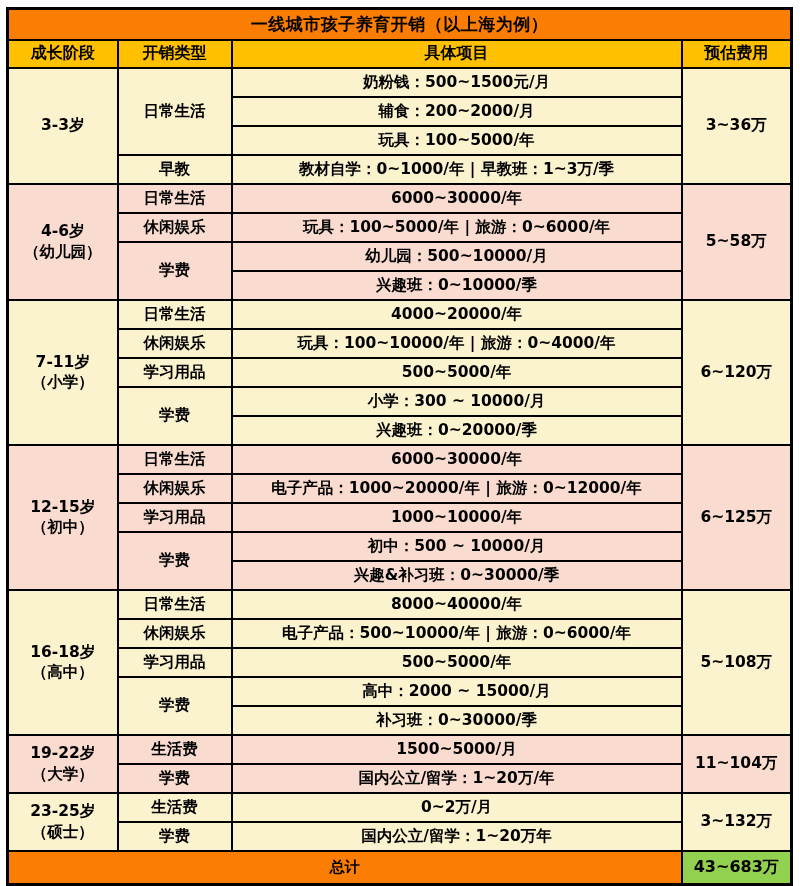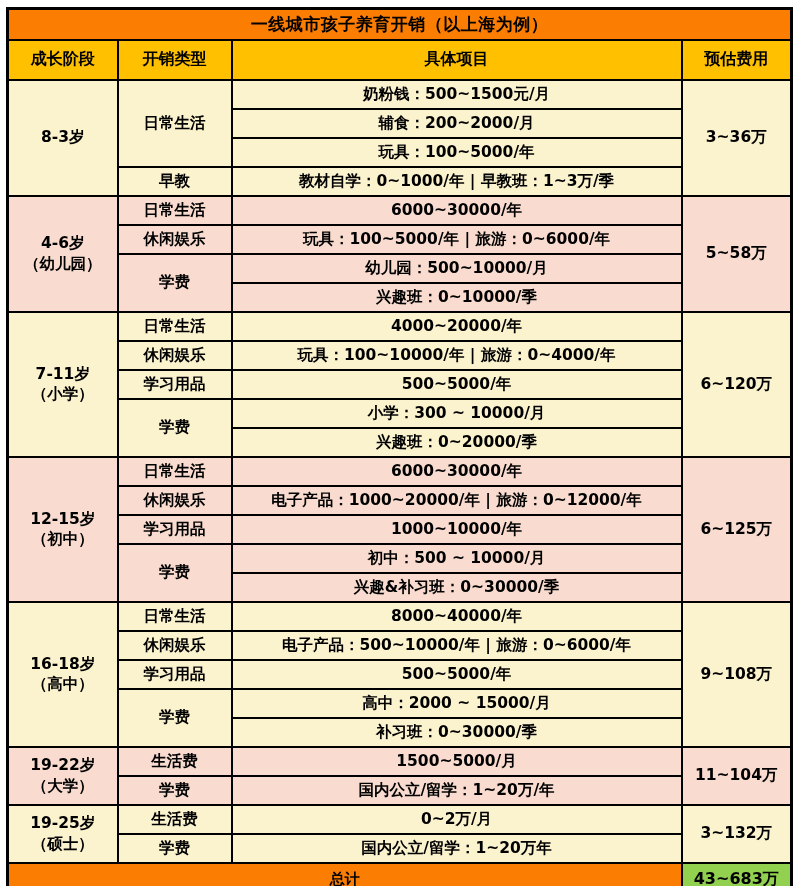"成长阶段" tr.header-row td { height: 40px -> 28px }
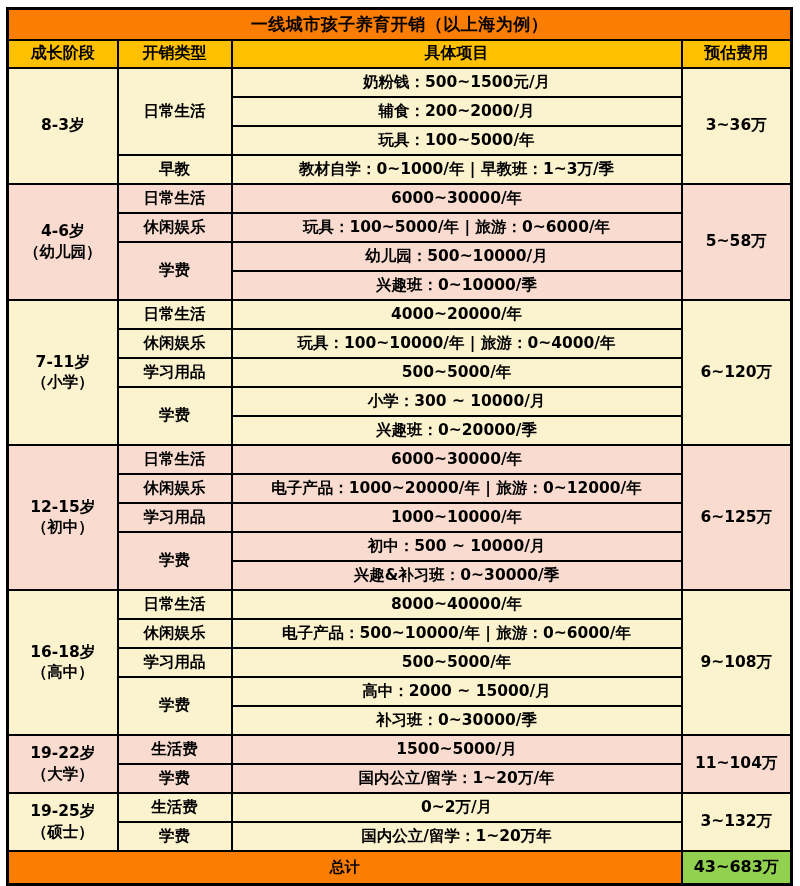"8-3岁" div { text: 8-3 -> 3-3 }
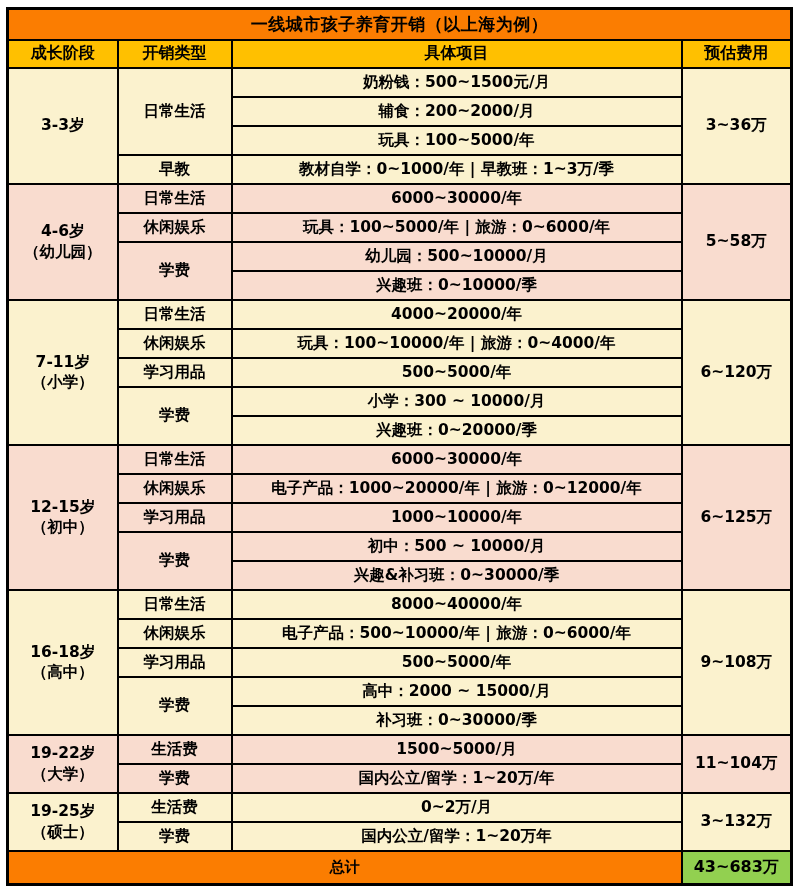"9~108万" td { text: 9 -> 5 }
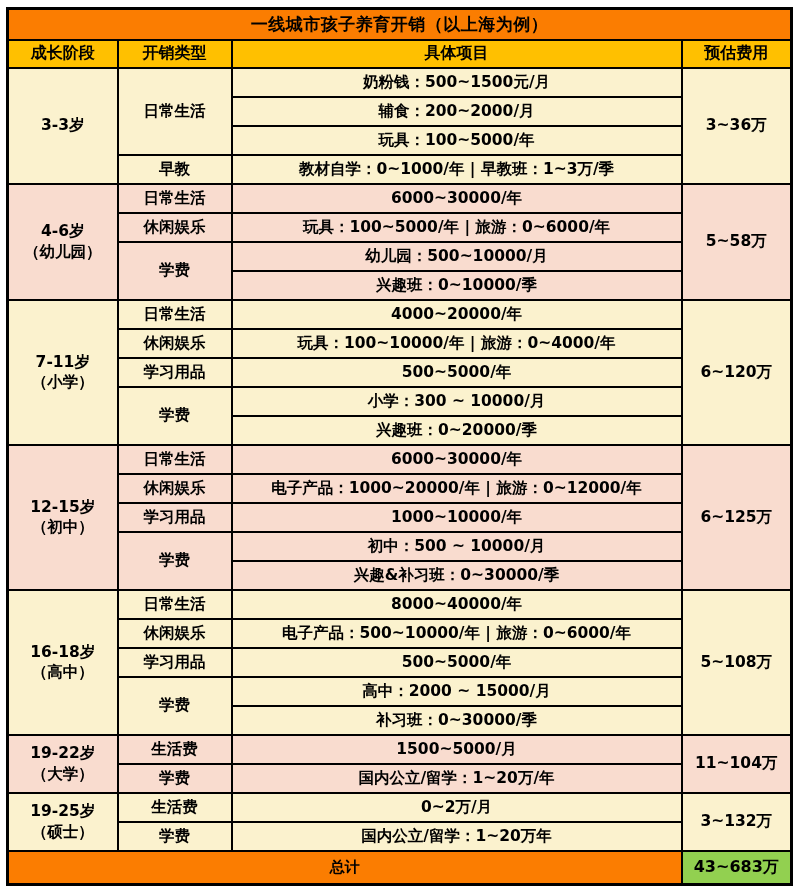"19-25岁" div { text: 19-25 -> 23-25 }
